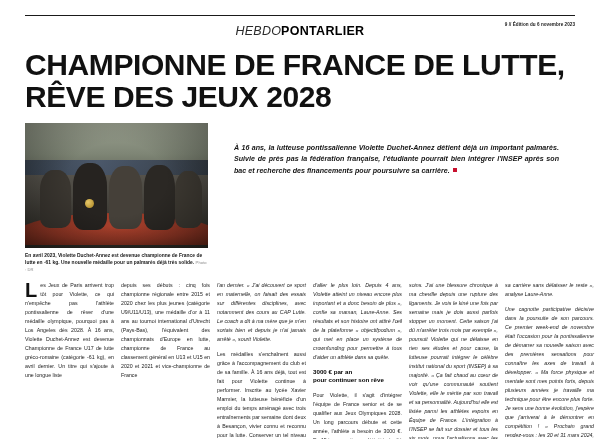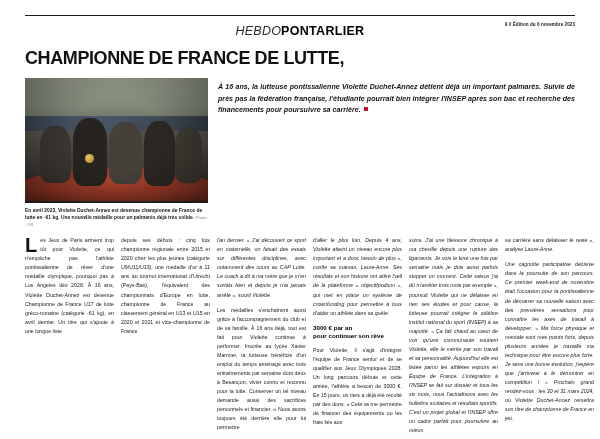"CHAMPIONNE DE FRANCE DE LUTTE," .headline { font-size: 18px -> 30px }
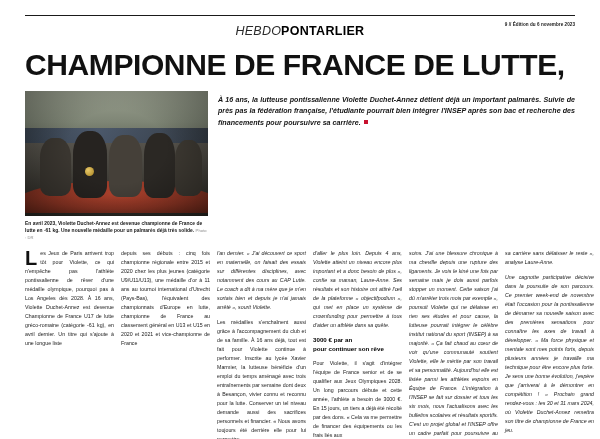"RÊVE DES JEUX 2028" div { html: none -> <div>RÊVE DES JEUX 2028</div> }
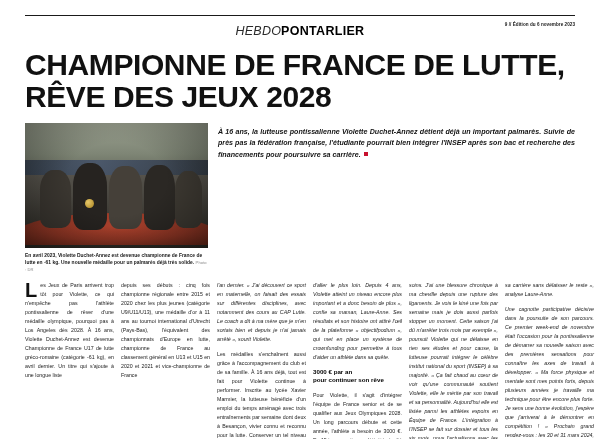"À 16 ans, la lutteuse" .standfirst p { margin: 0 -> 16px }
